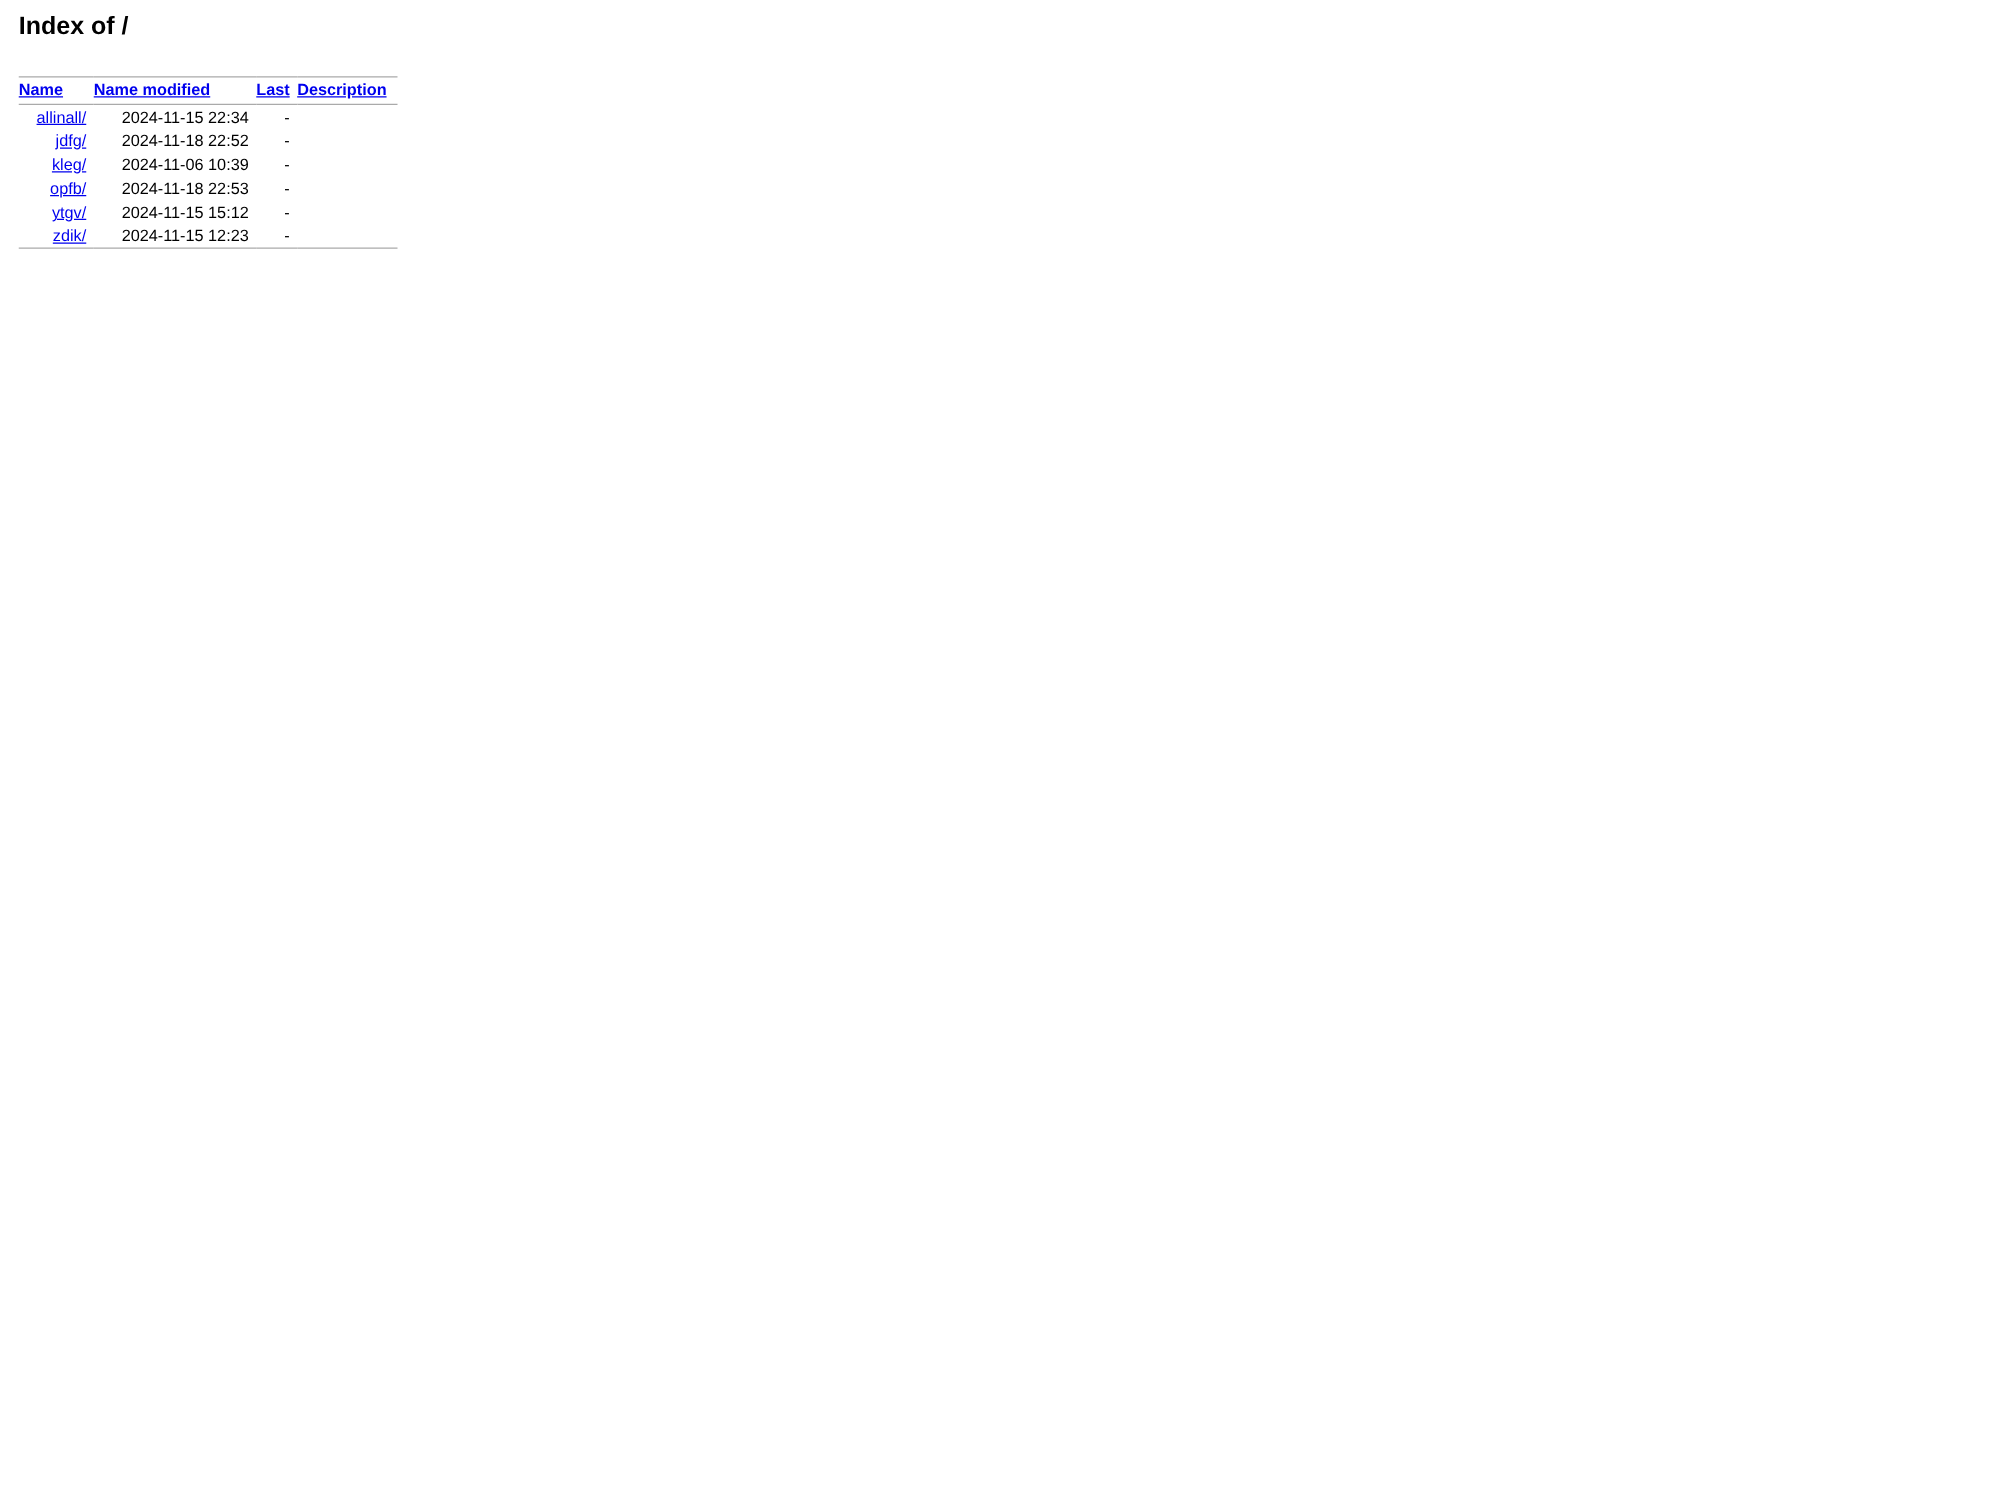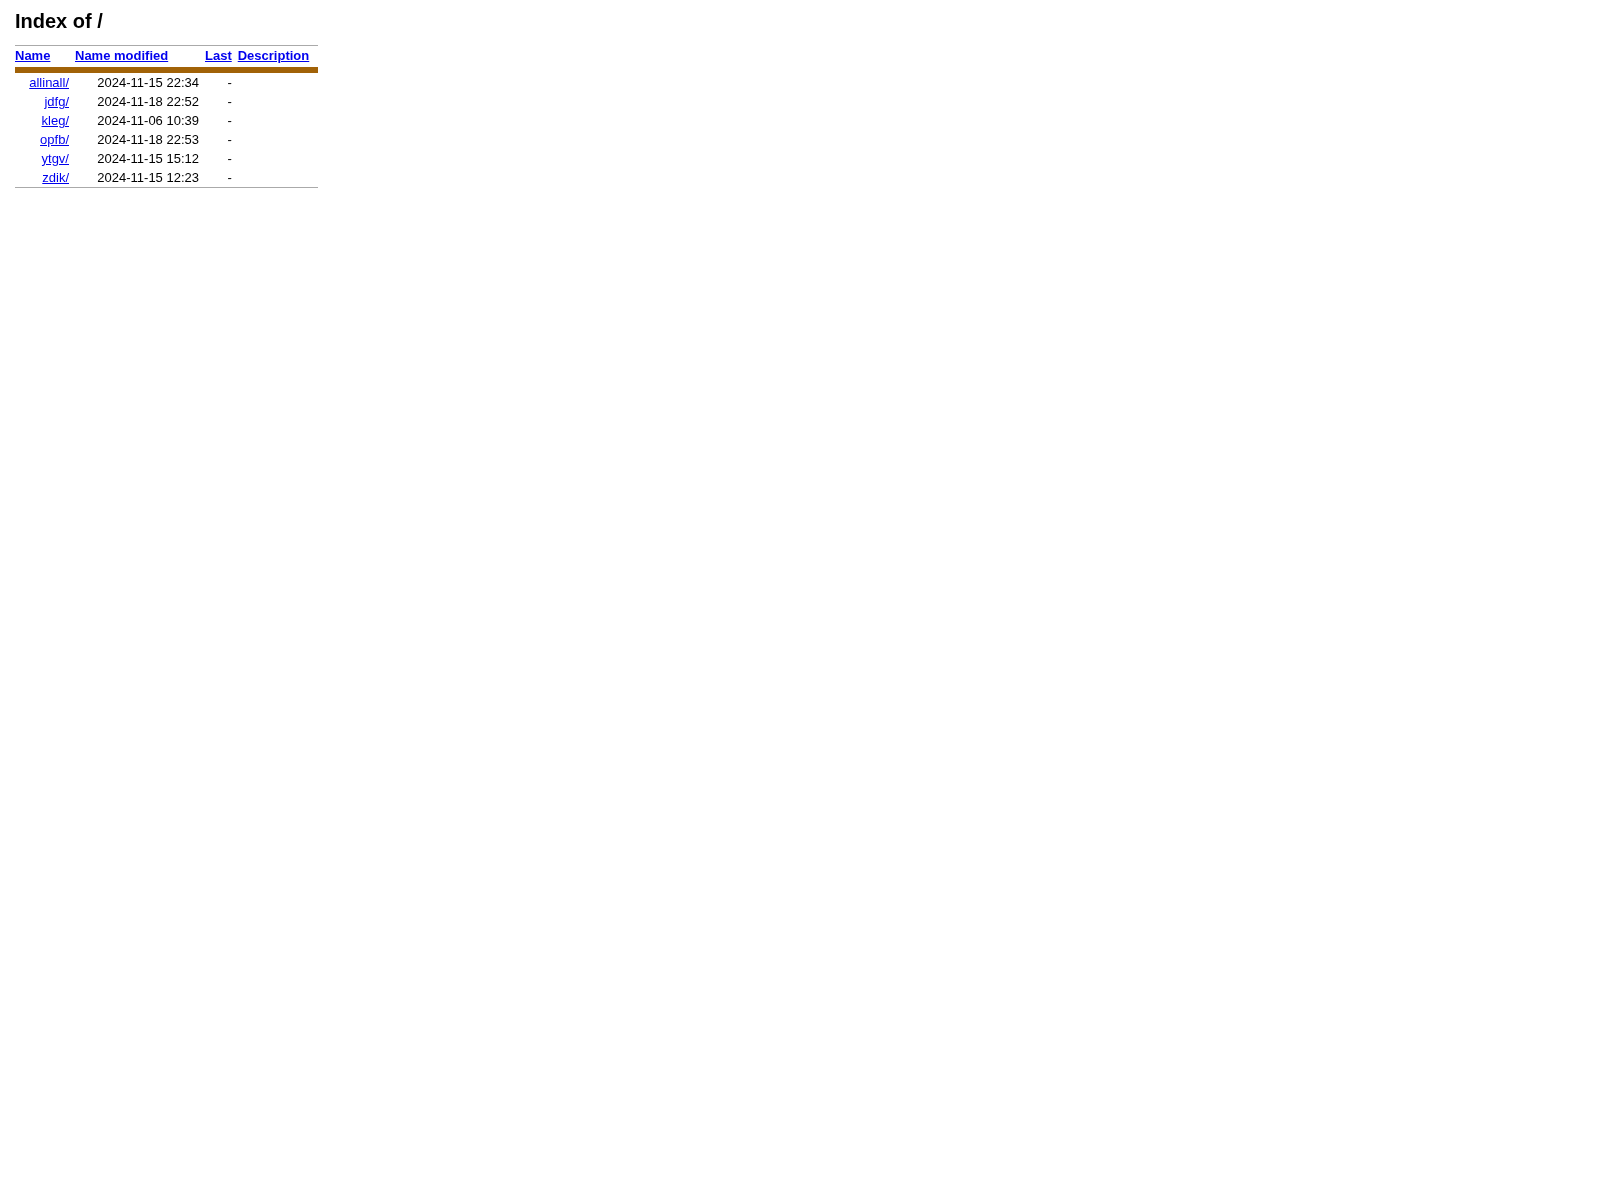"Index of /" h1 { margin-bottom: 12px -> 28px }
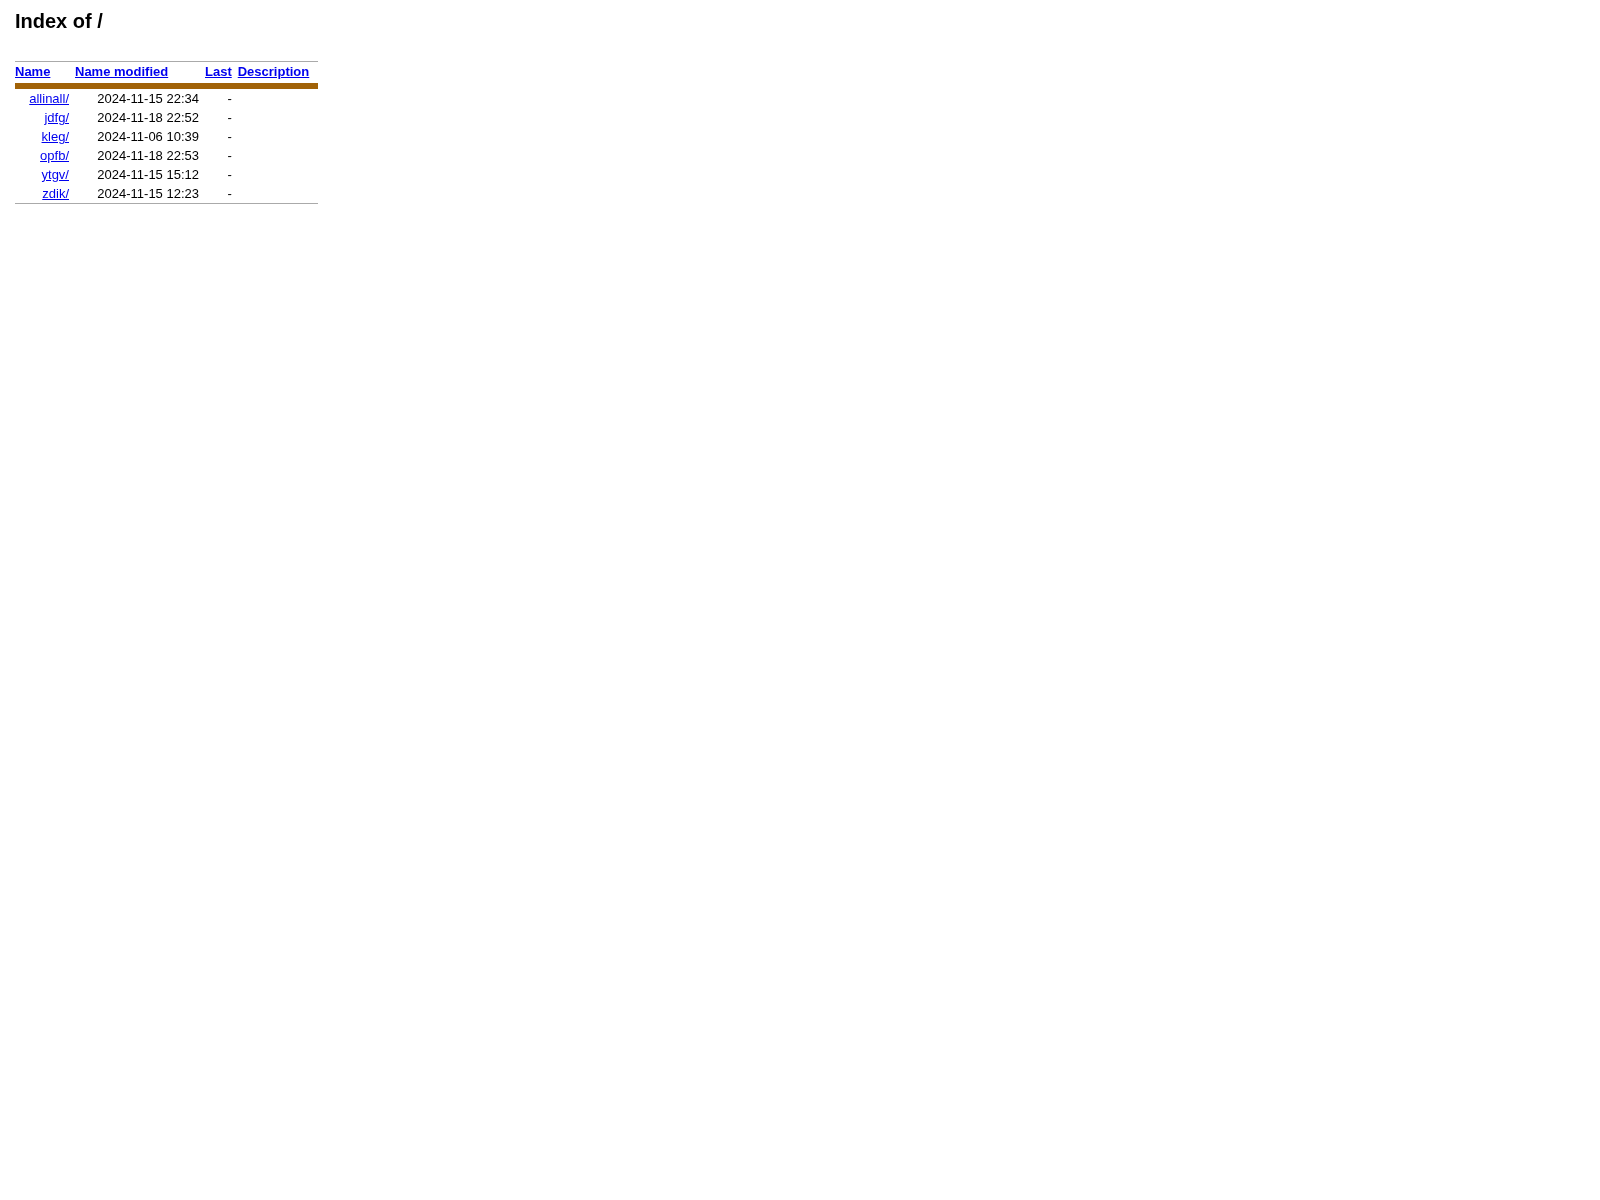"Name" thead tr { border-bottom: 6px solid #a16207 -> 1px solid #a16207 }
